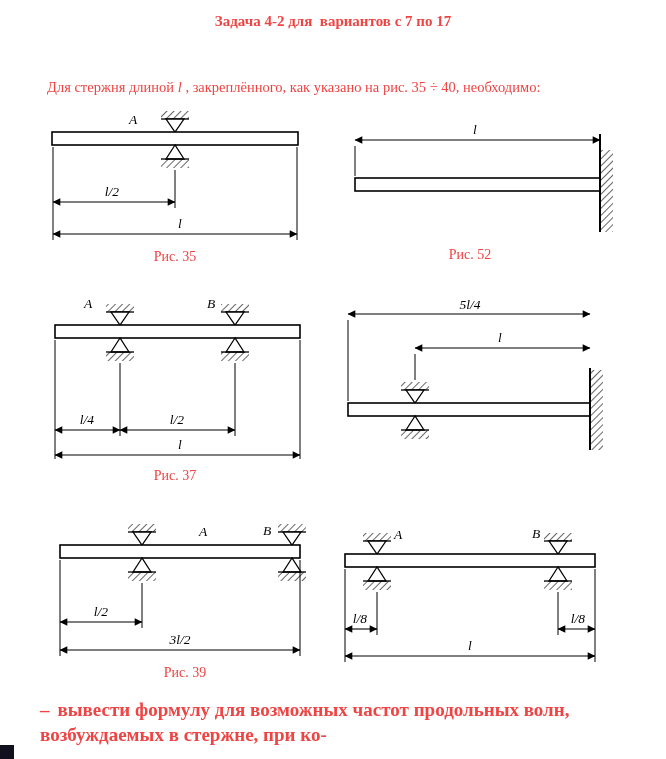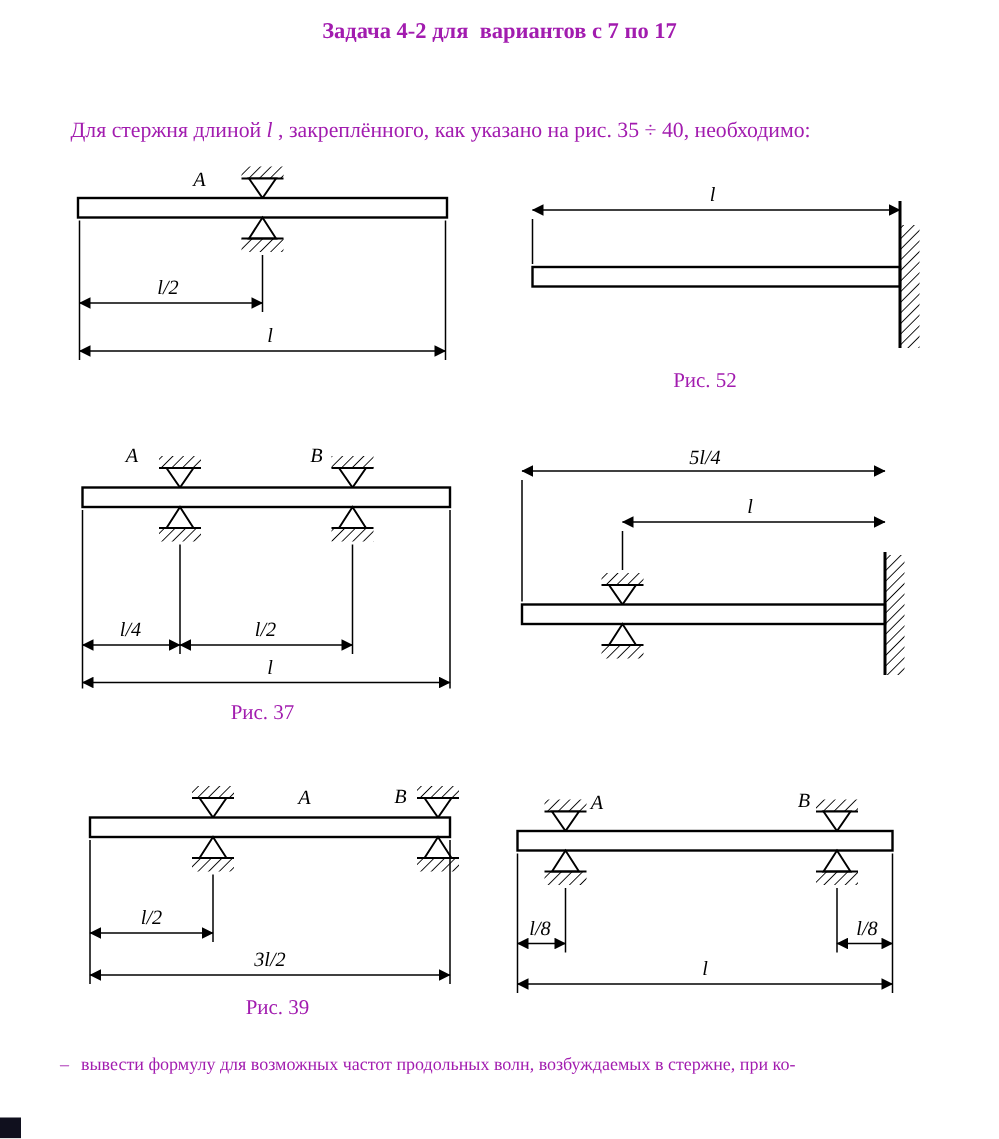"Задача 4-2 для вариантов с" .page { color: #a21caf -> #ef4444 }
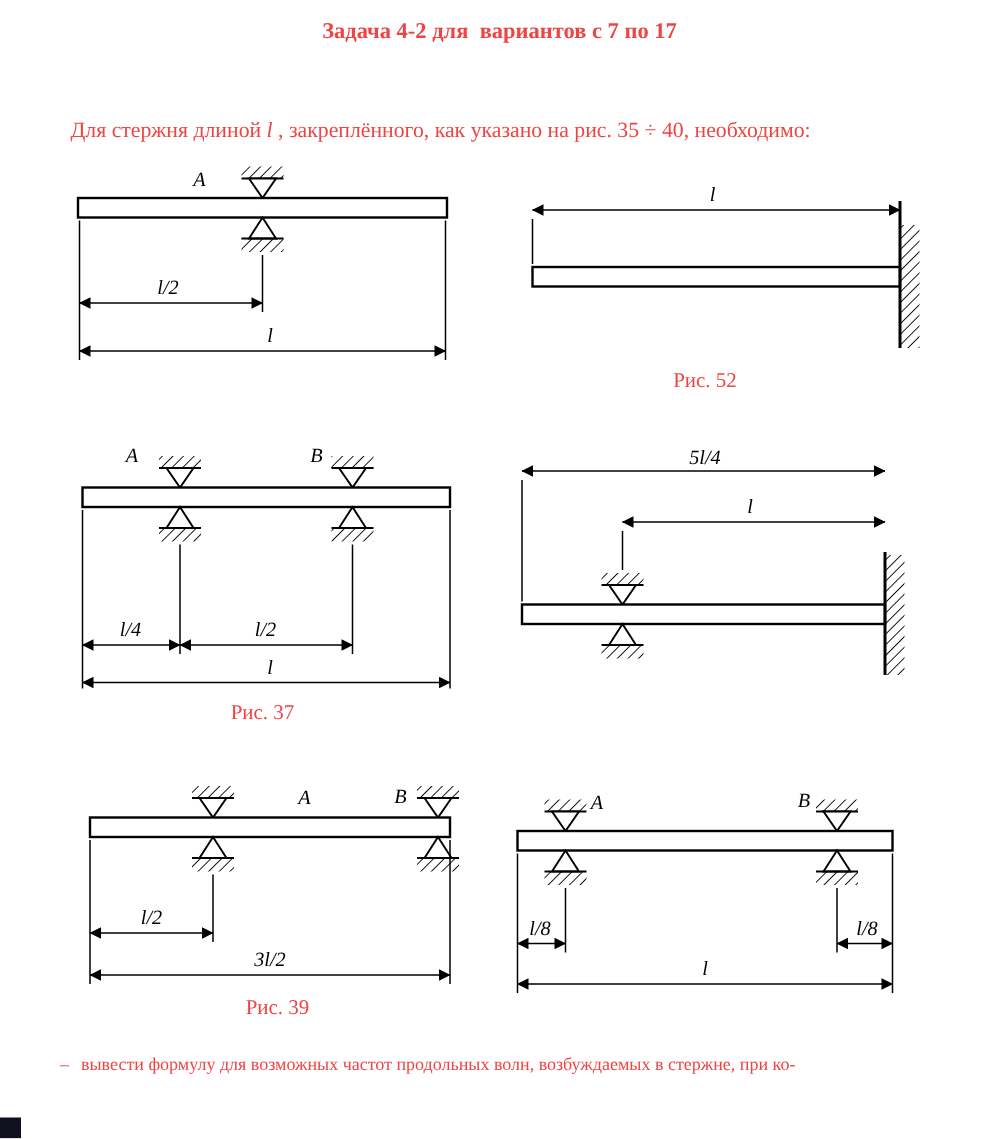"Рис. 35" div.caption { html: none -> <div>Рис. 35</div> }
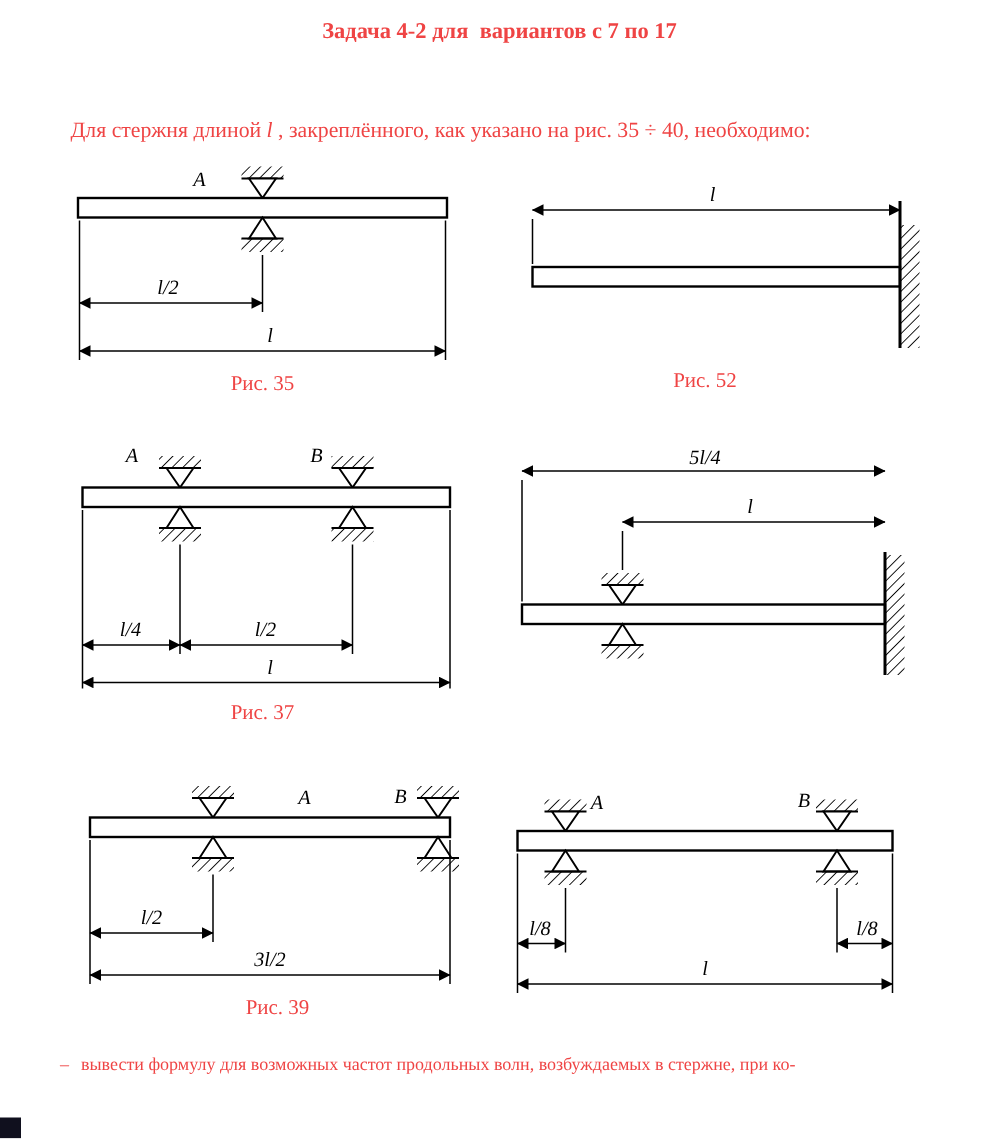"– вывести формулу для возможных" .footer { font-size: 12px -> 19px; font-weight: none -> bold }
